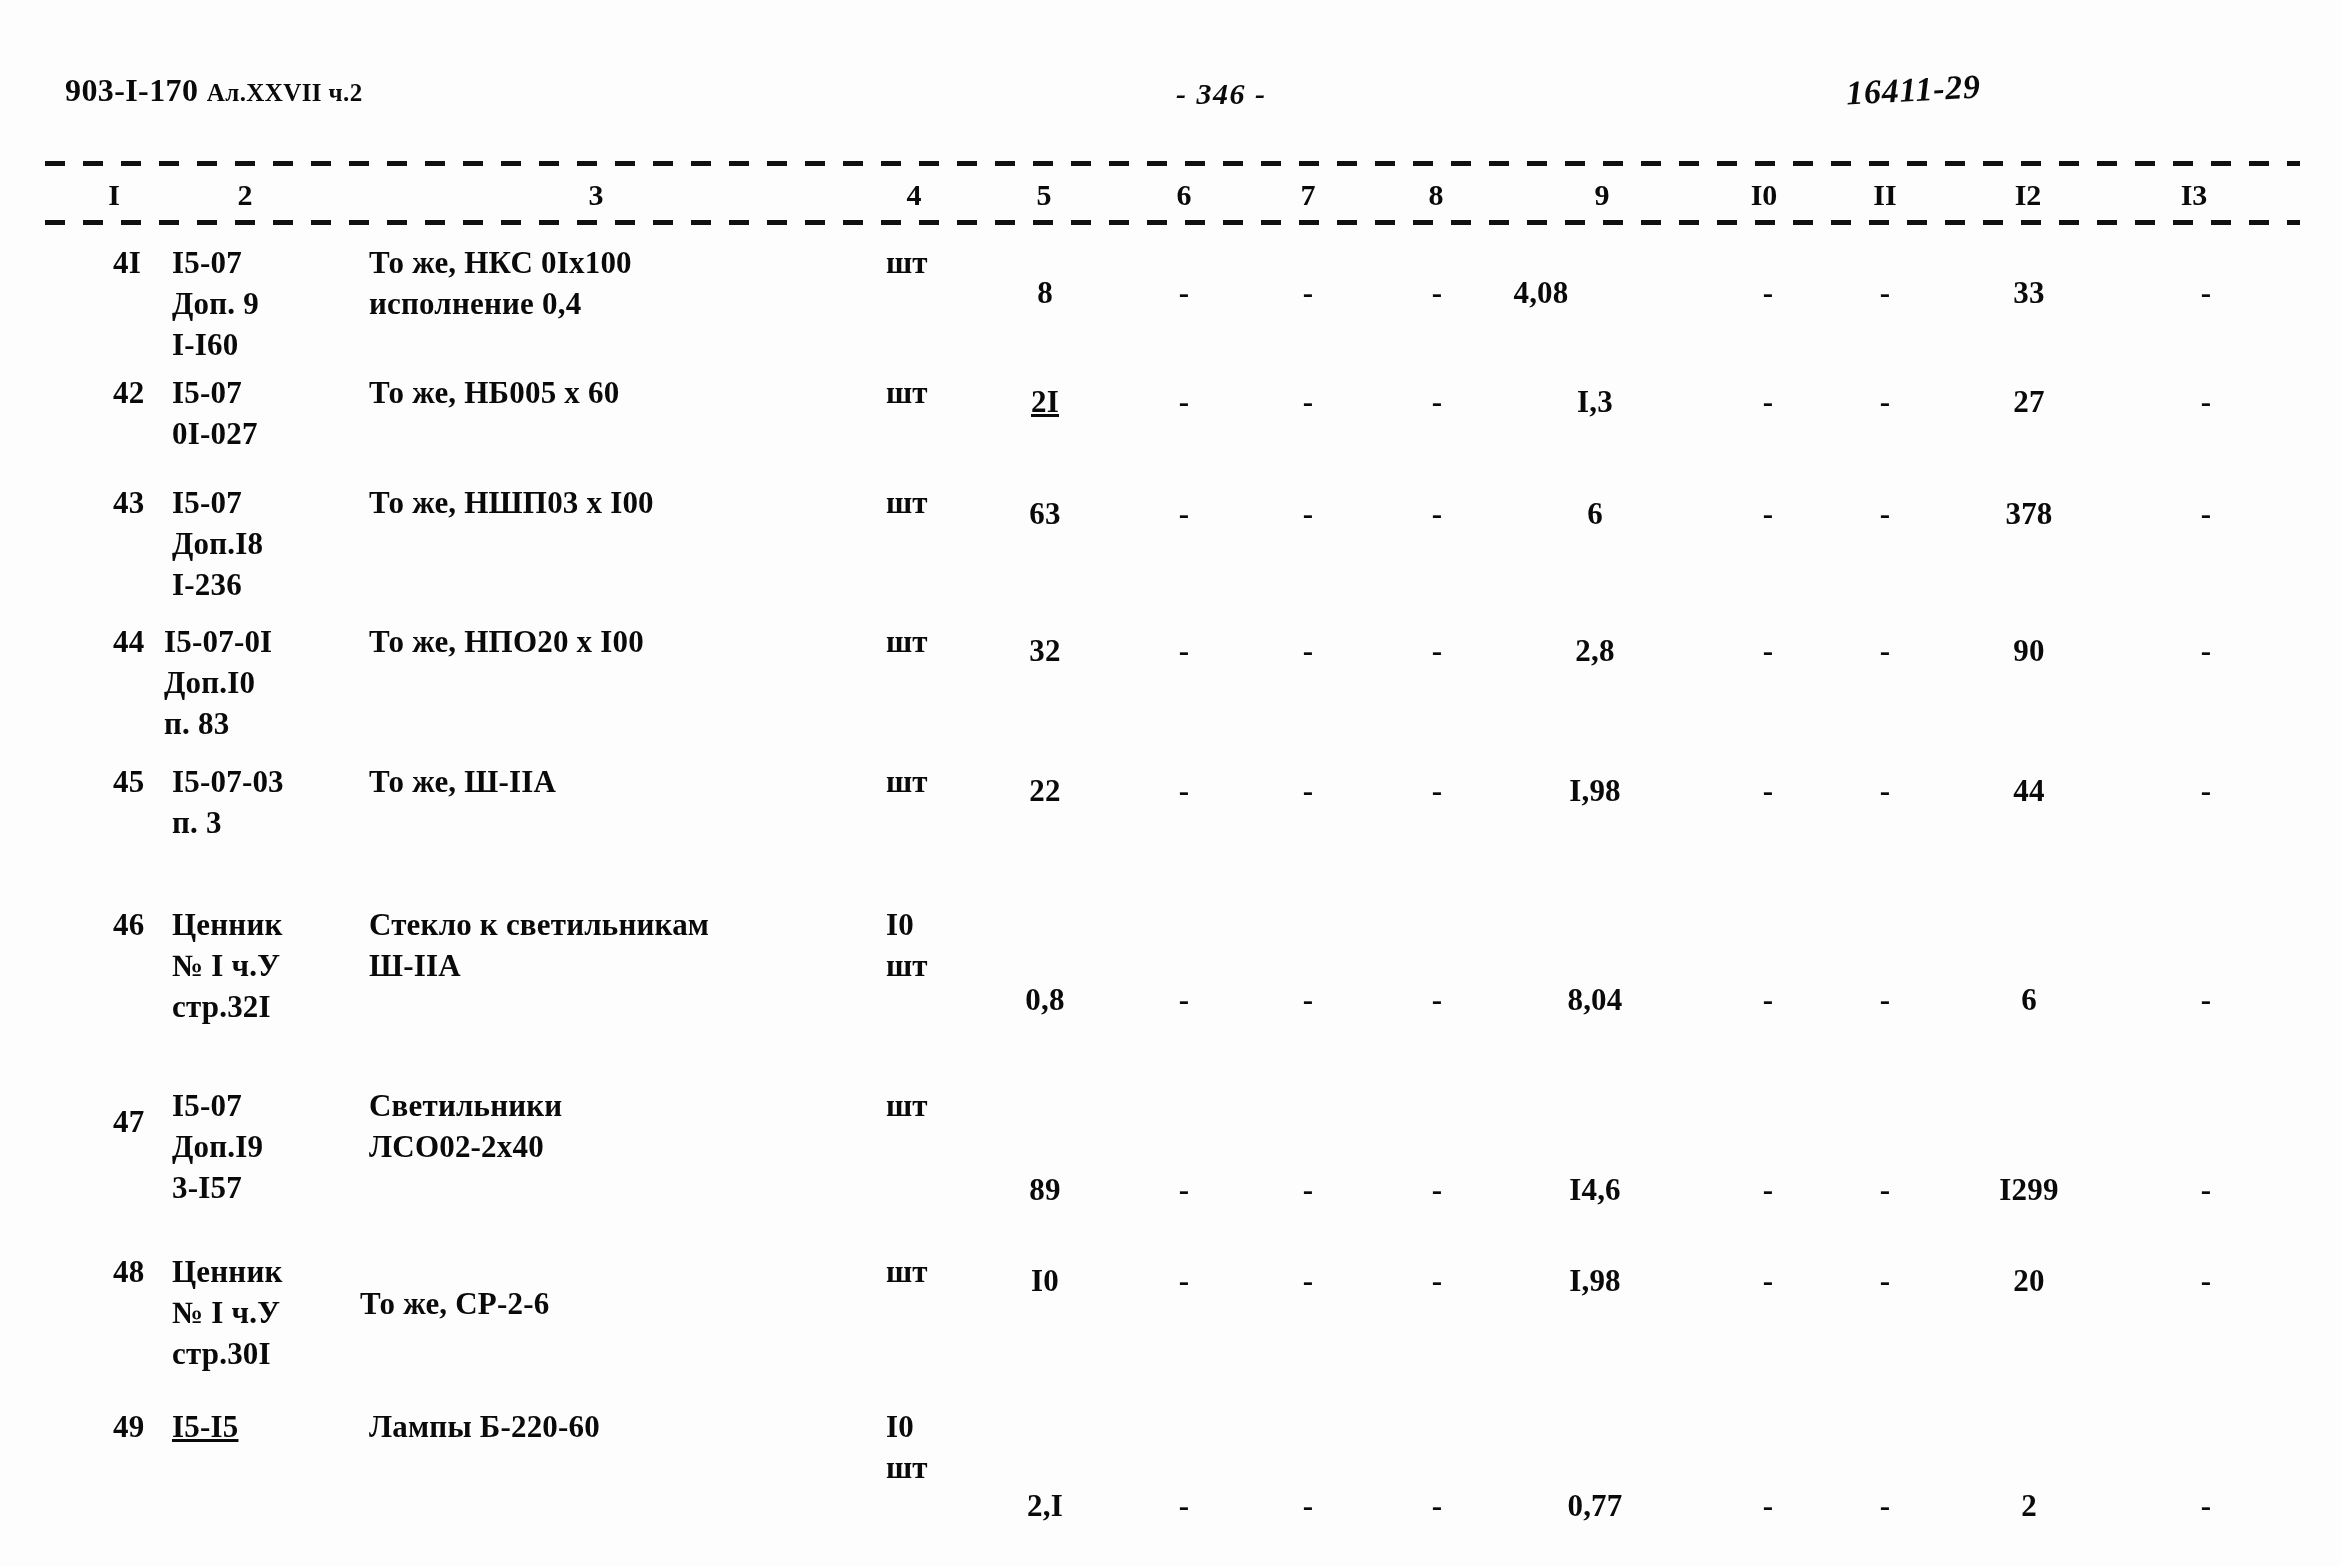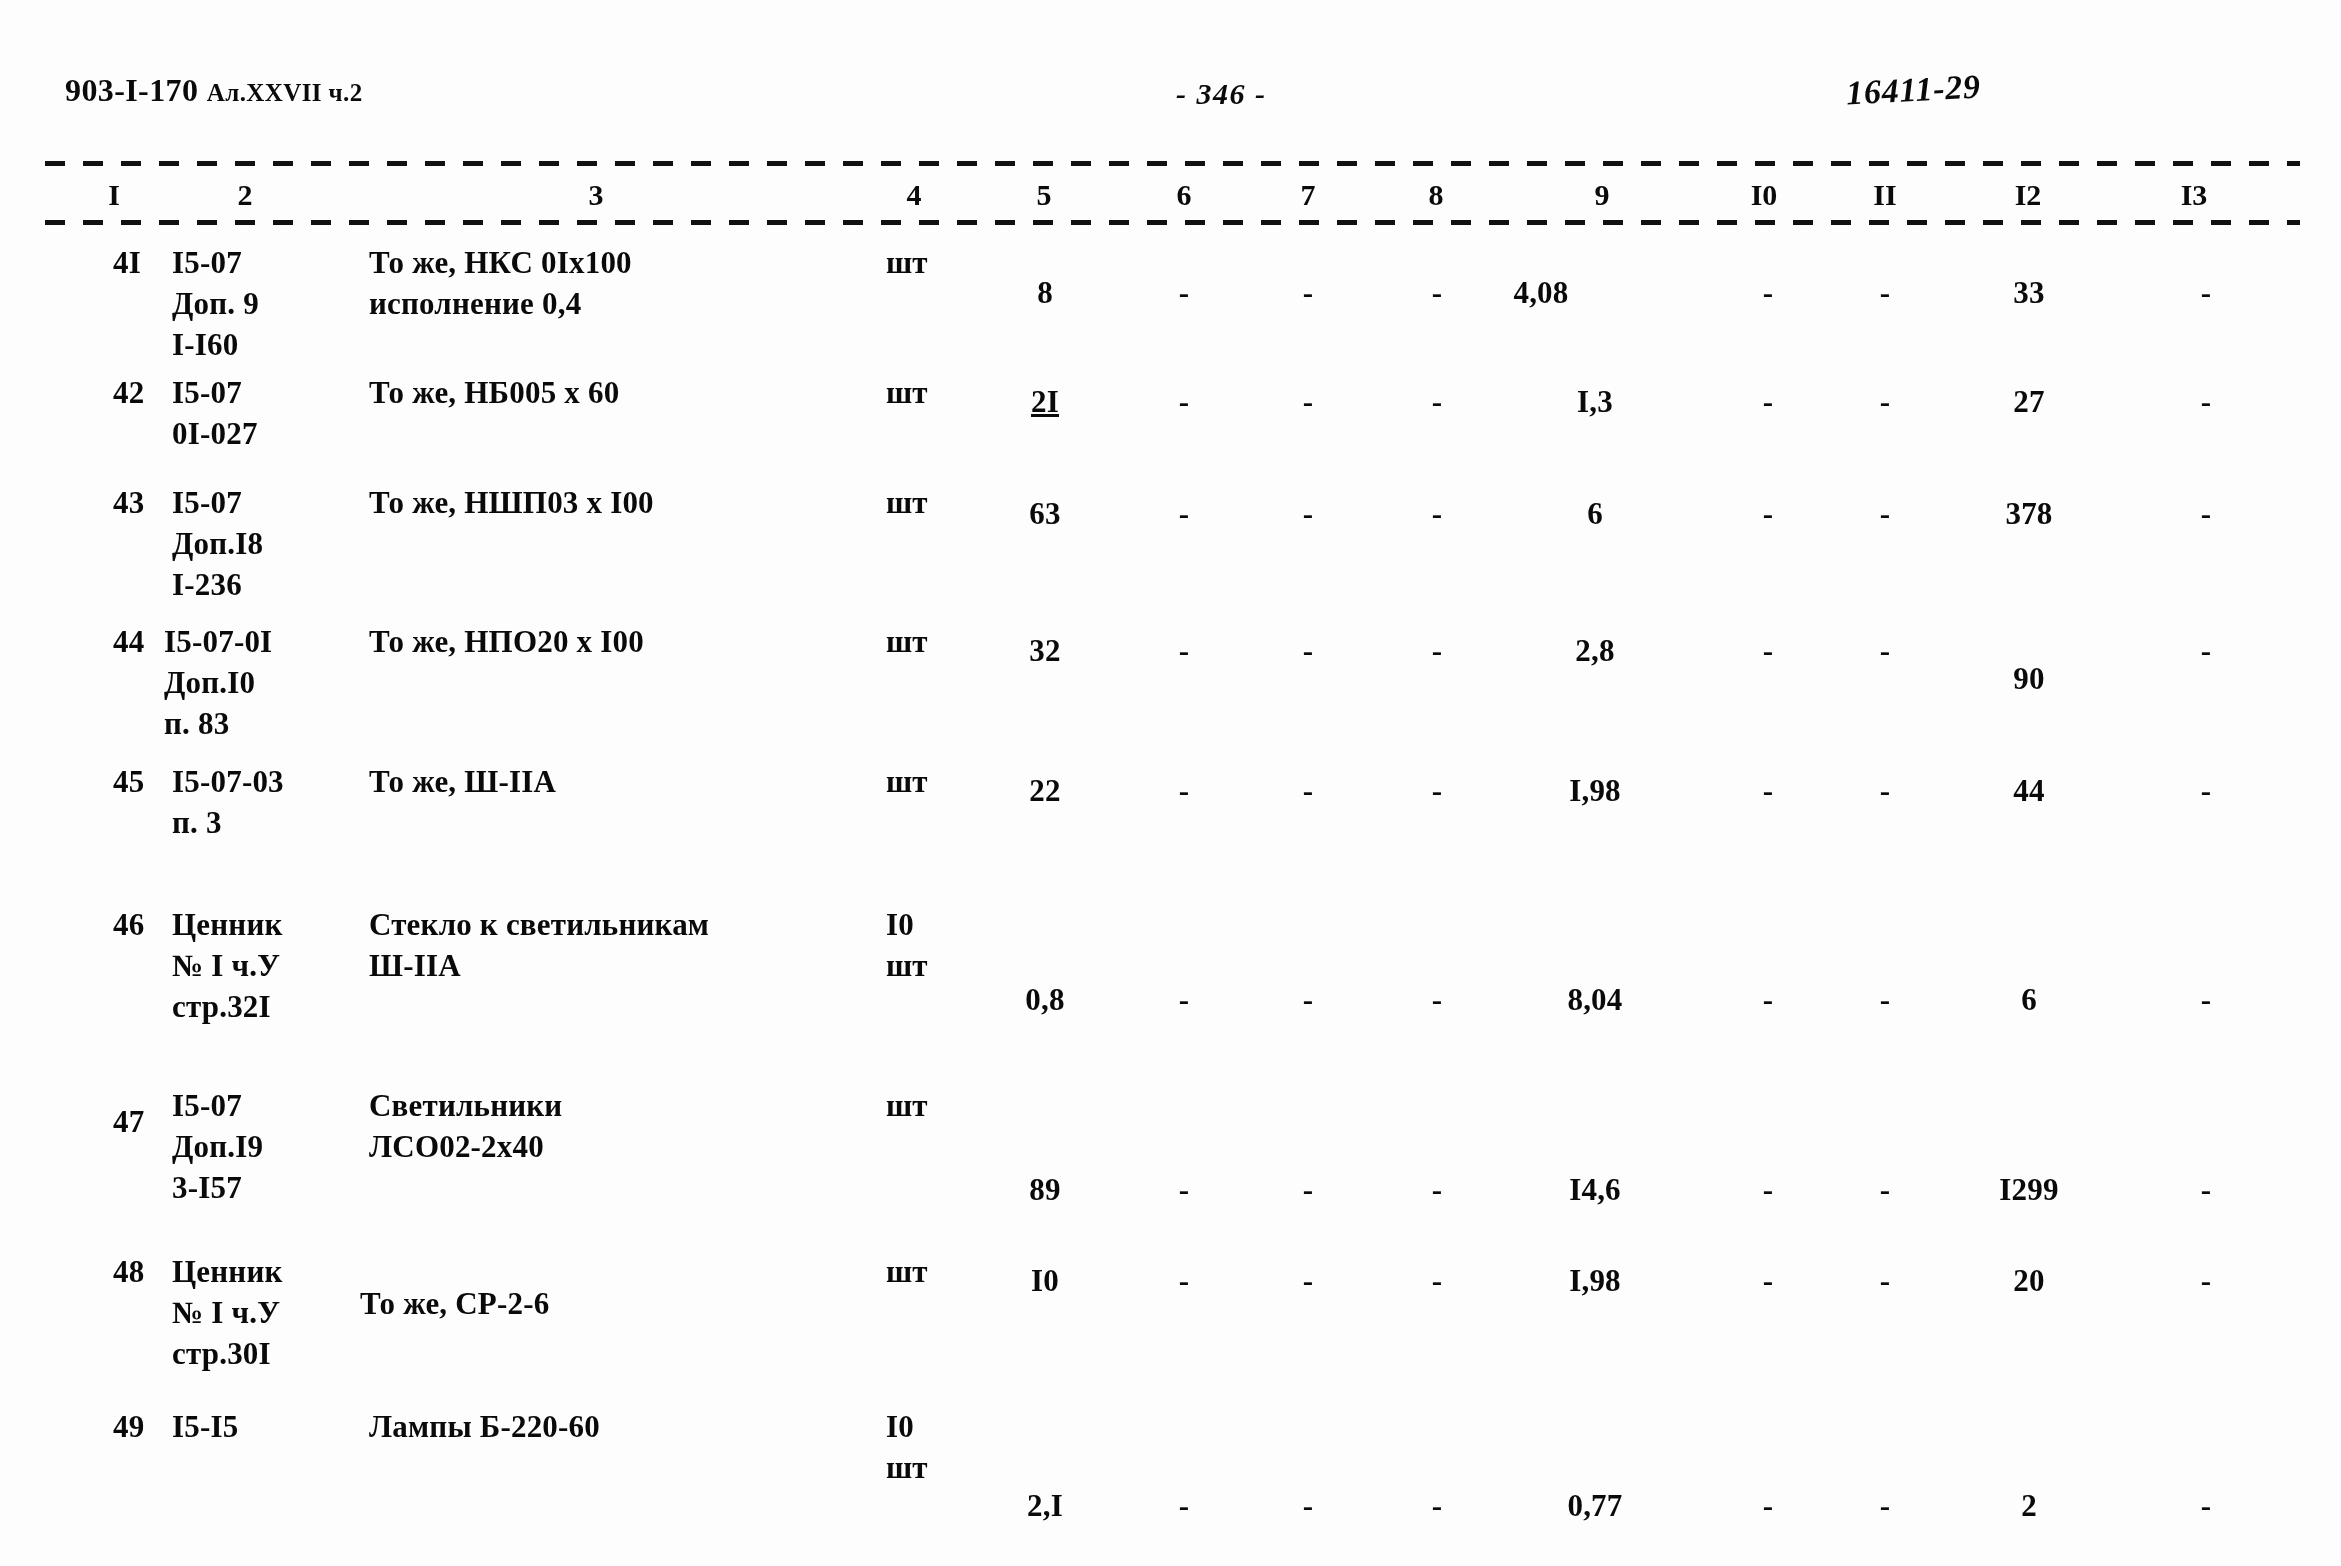"90" div.cell { margin-top: 28px -> none }
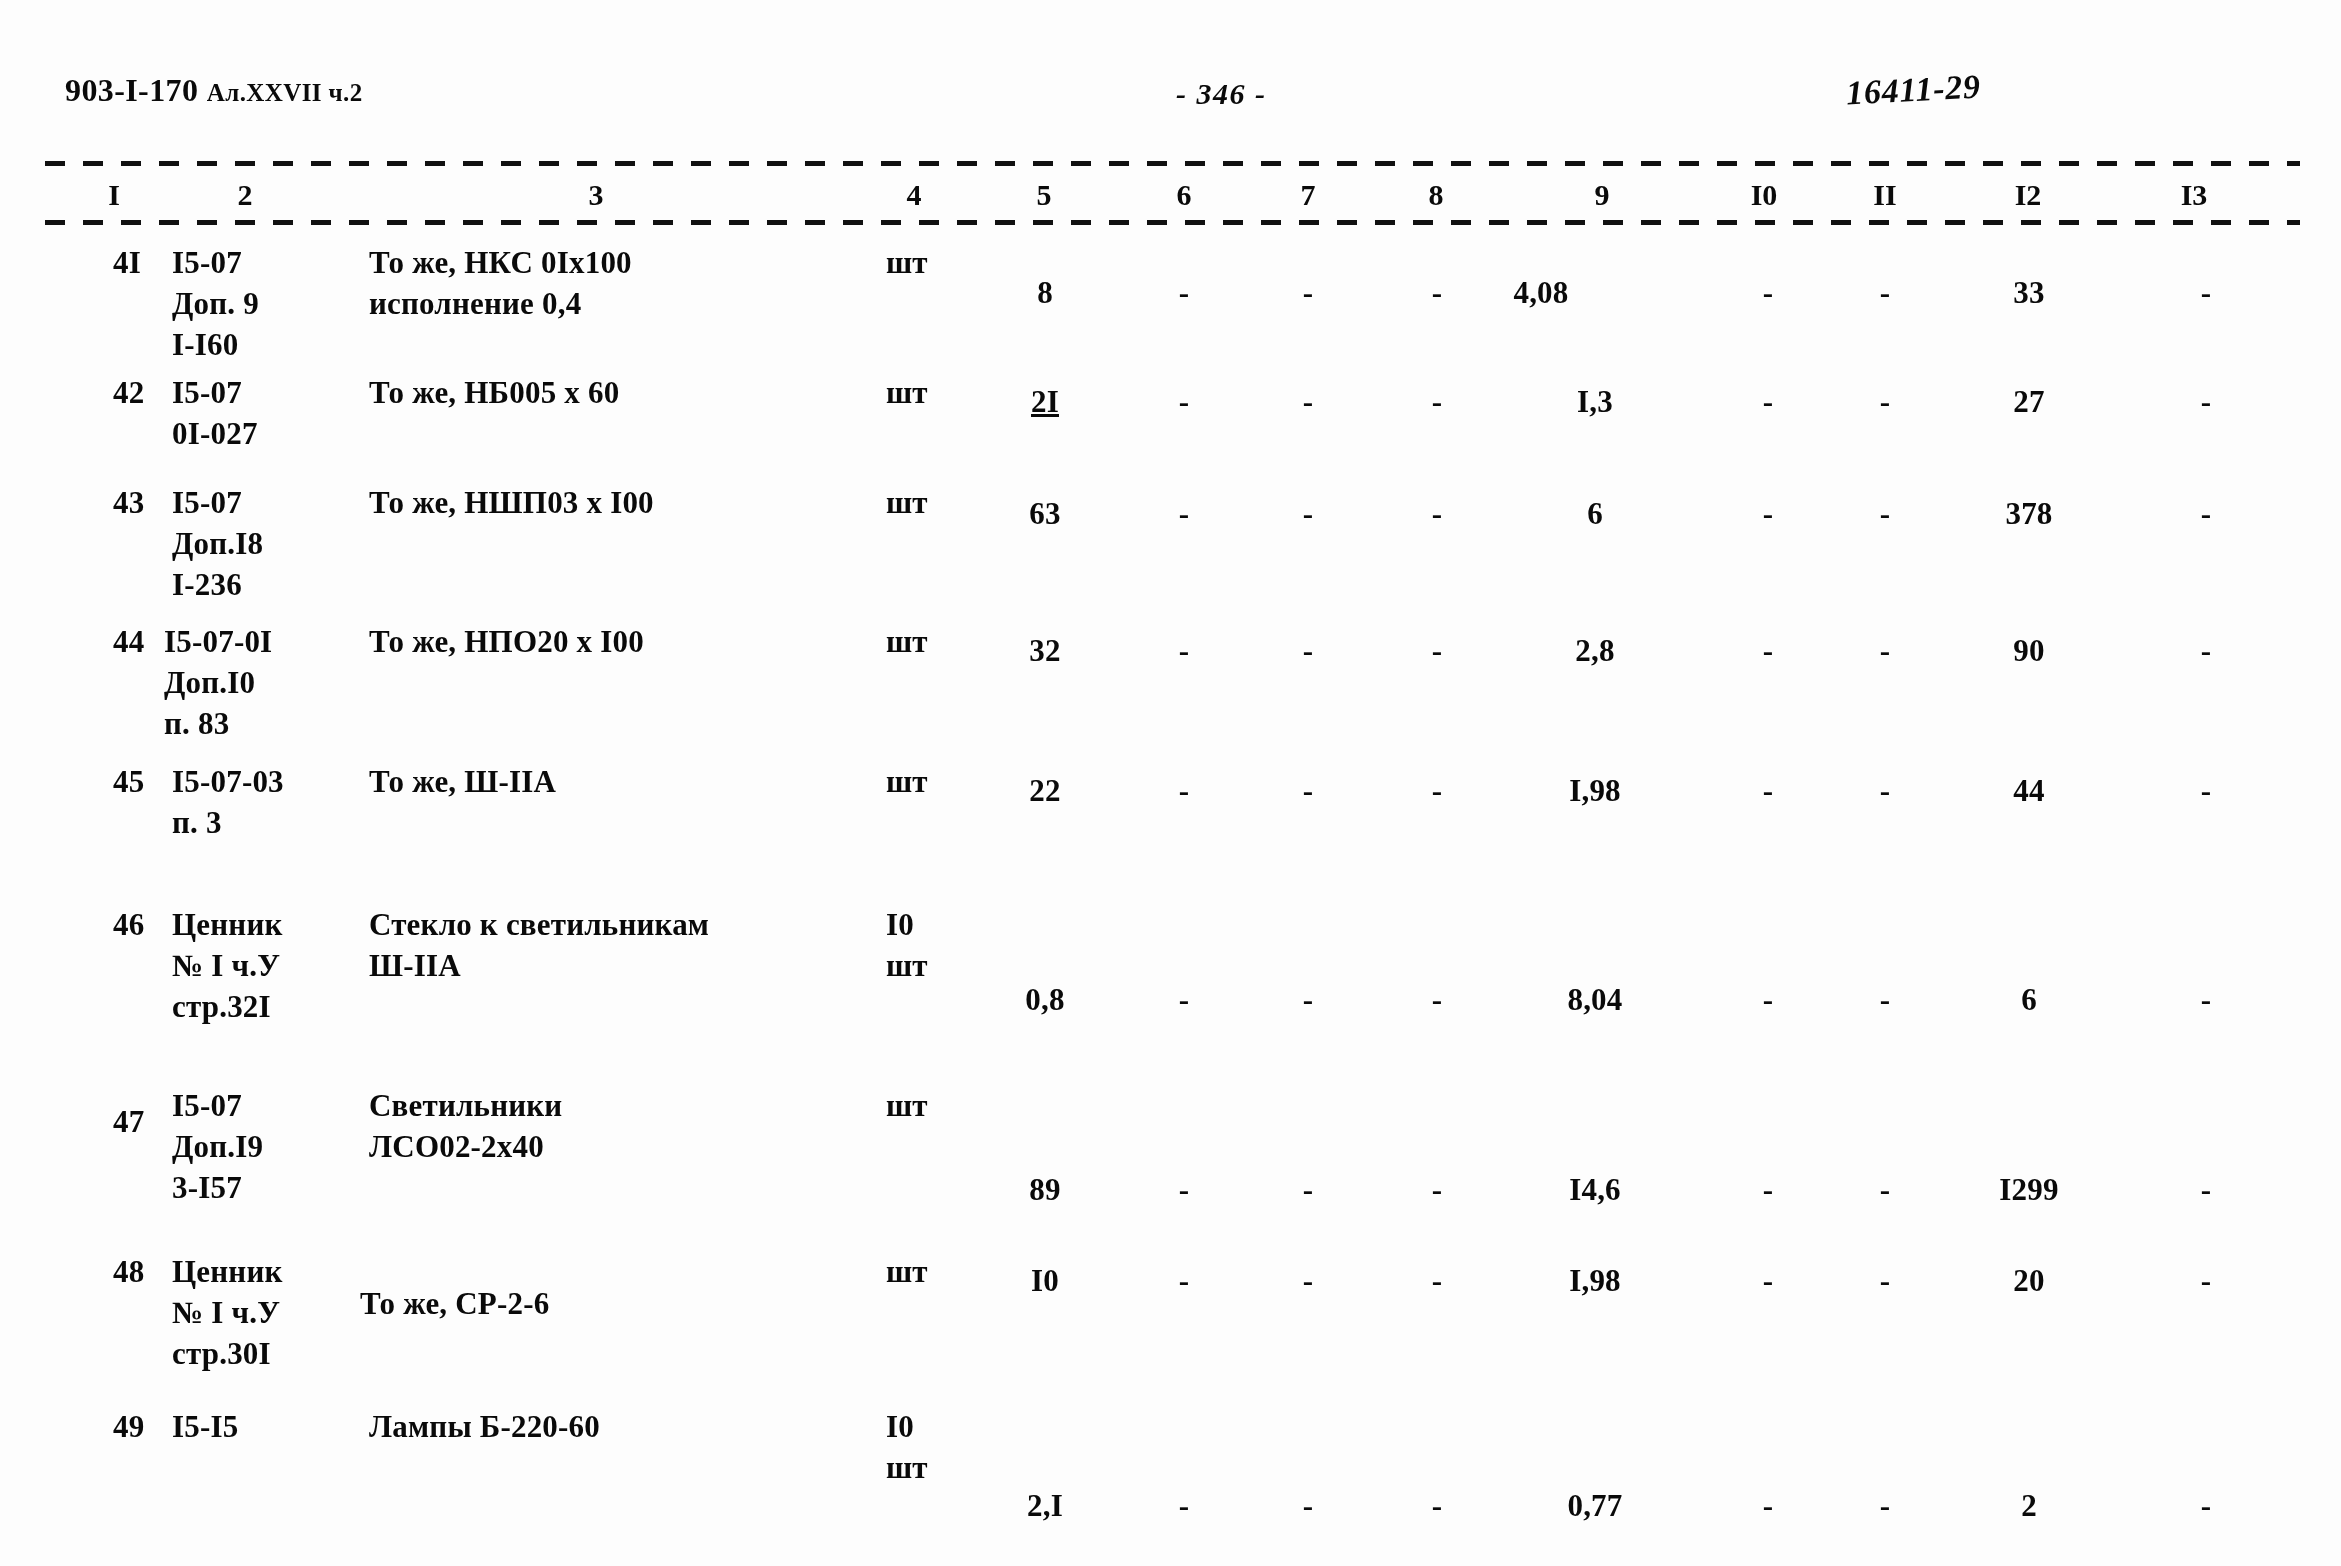"I5-I5" div.cell { text-decoration: none -> underline }
